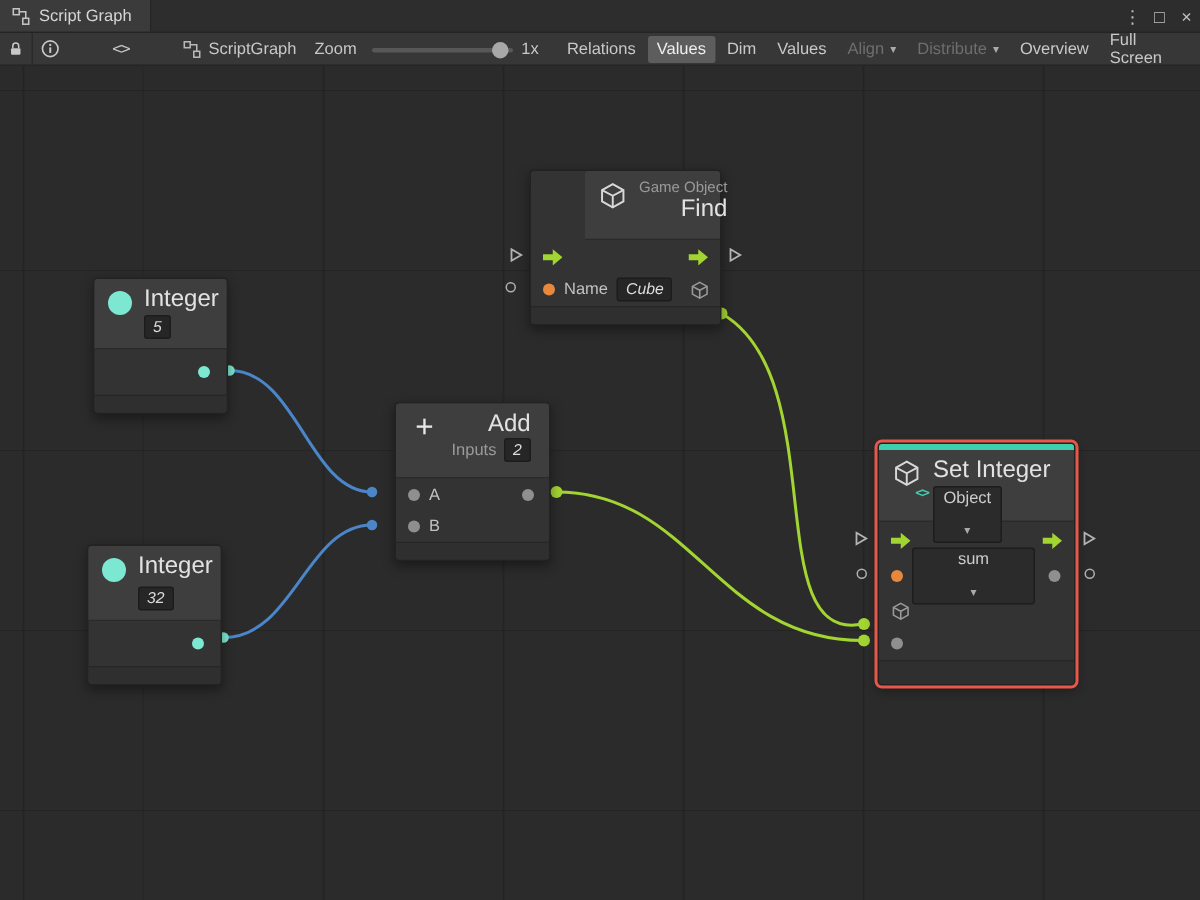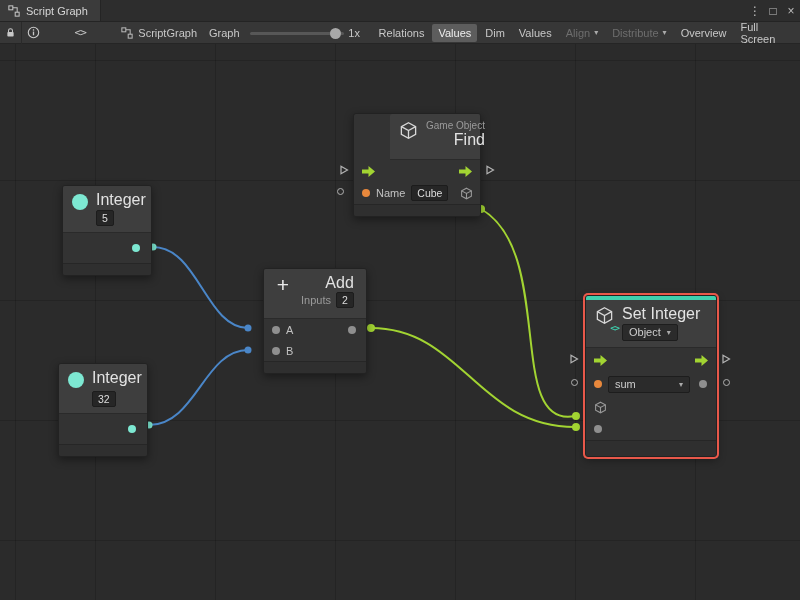"Graph" div.tl-label { text: Graph -> Zoom }
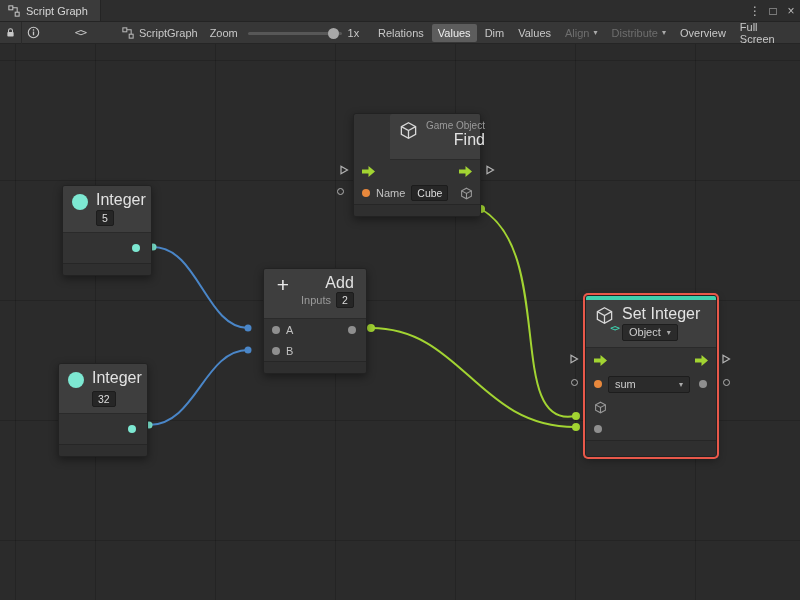"Cube" .chip { font-style: none -> italic }
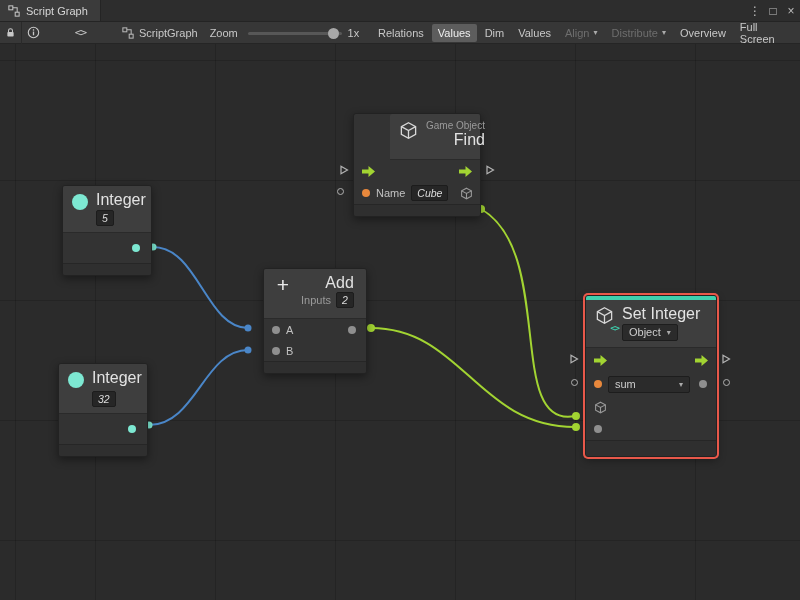"Object" .dropdown { flex-direction: none -> column }
